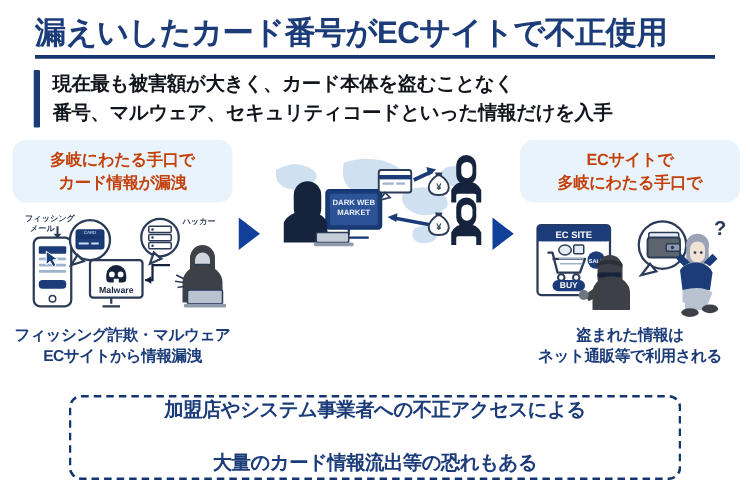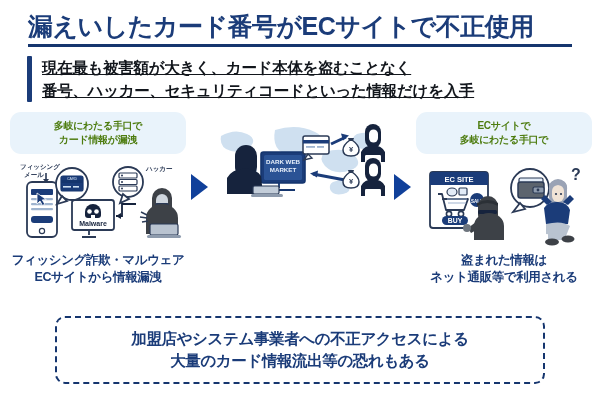"現在最も被害額が大きく、カード本体を盗むことなく" .lead-text div { text-decoration: underline -> none }
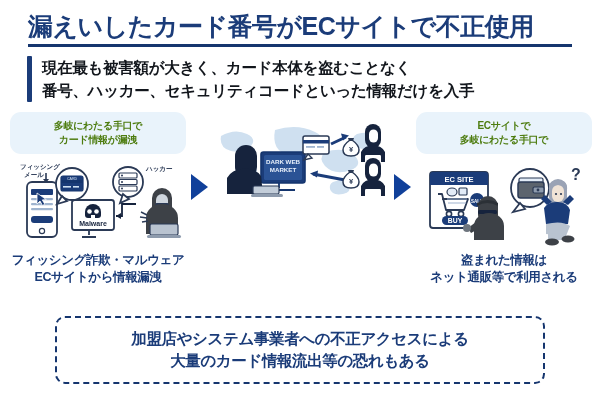"番号、ハッカー、セキュリティコードといった情報だけを入手" div { text: ハッカー -> マルウェア }
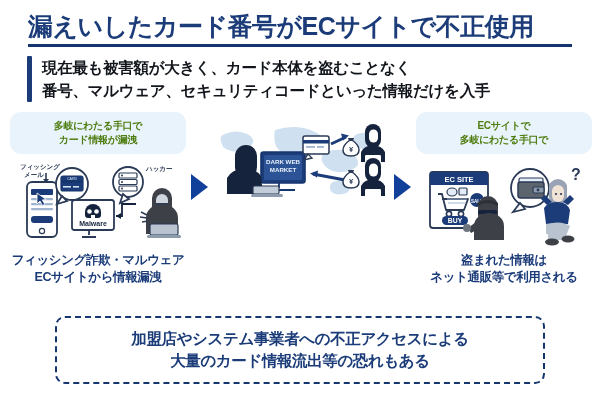"多岐にわたる手口で" .pill { color: #4d7c0f -> #c2410c; font-size: 10px -> 13px }
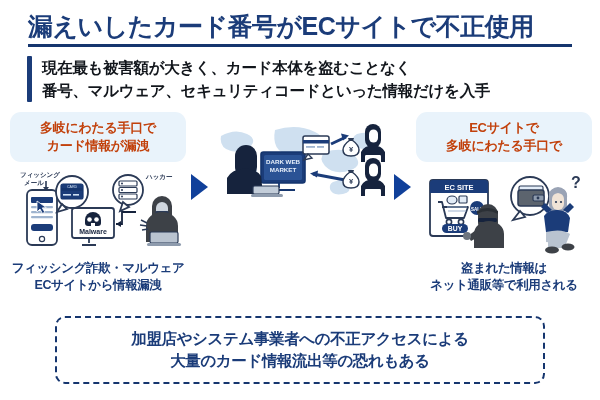"加盟店やシステム事業者への不正アクセスによる" .note { justify-content: center -> space-between }
